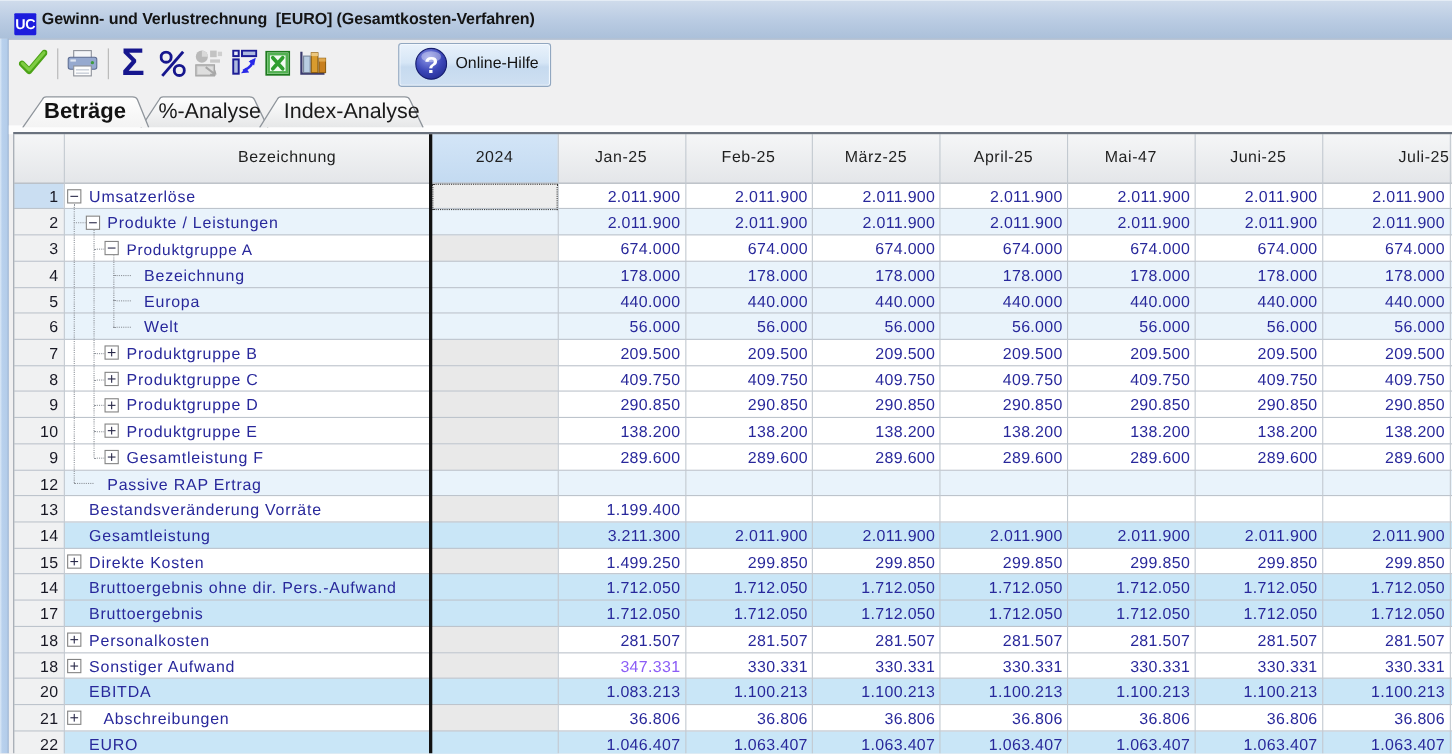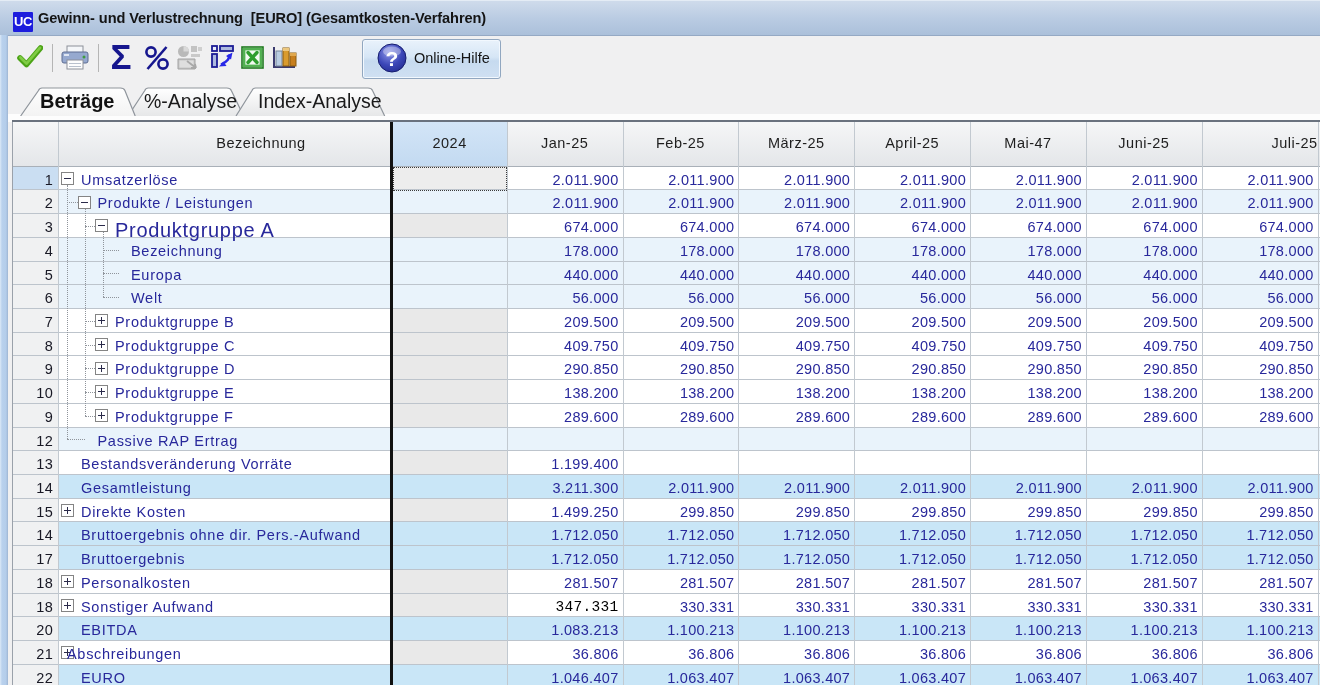"Produktgruppe A" div.t { font-size: 20px -> 14px }
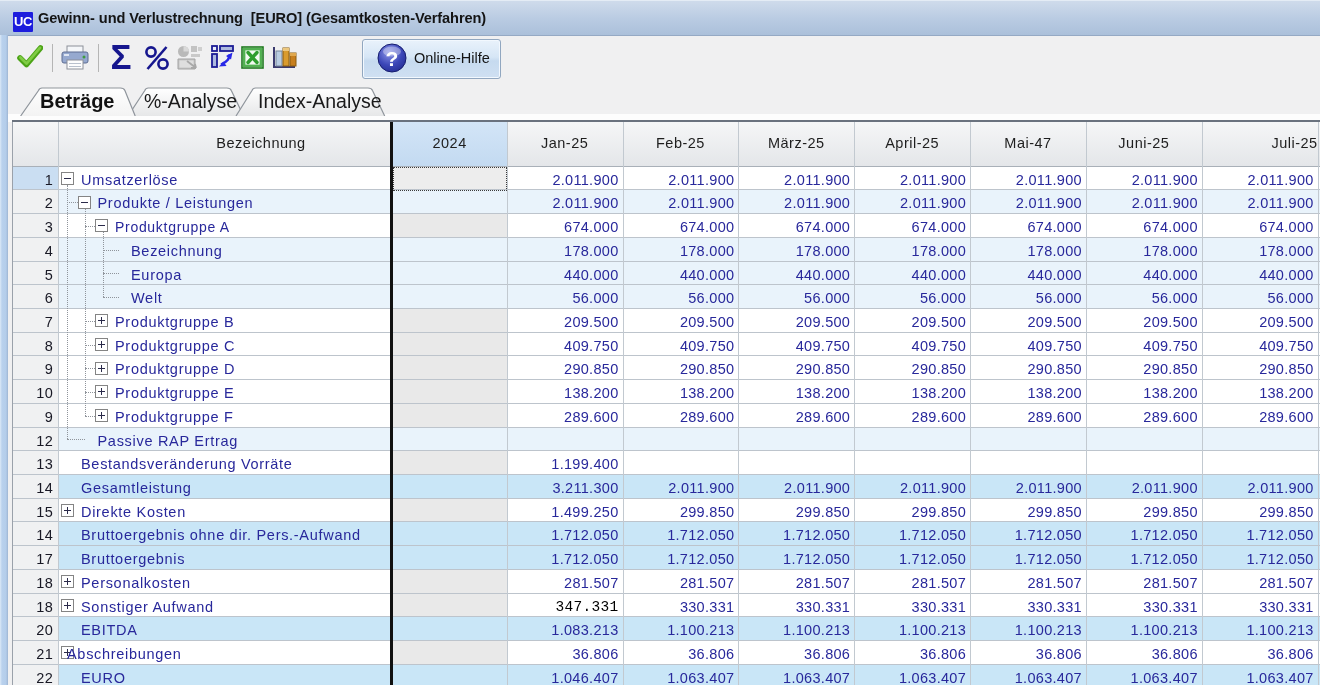"Produktgruppe F" div.t { text: Produktgruppe -> Gesamtleistung }
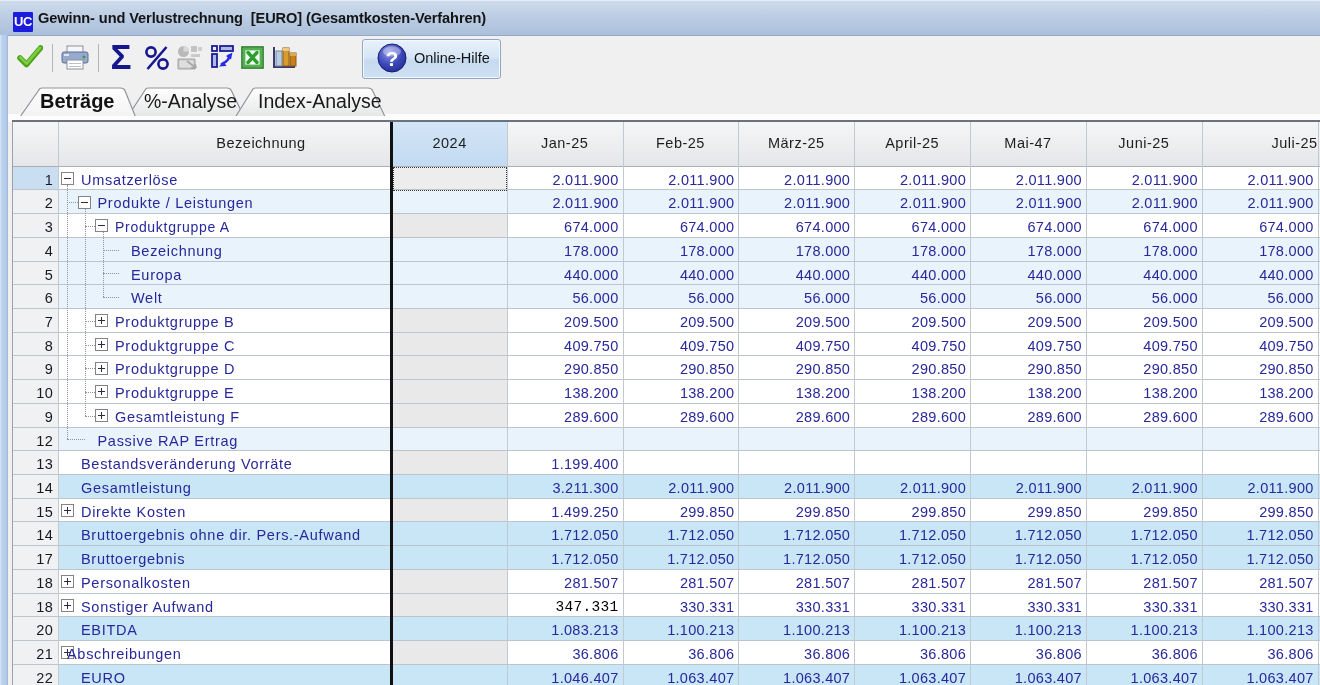"347.331" div.t { color: #000000 -> #8b5cf6; font-family: Liberation Mono, monospace -> none }
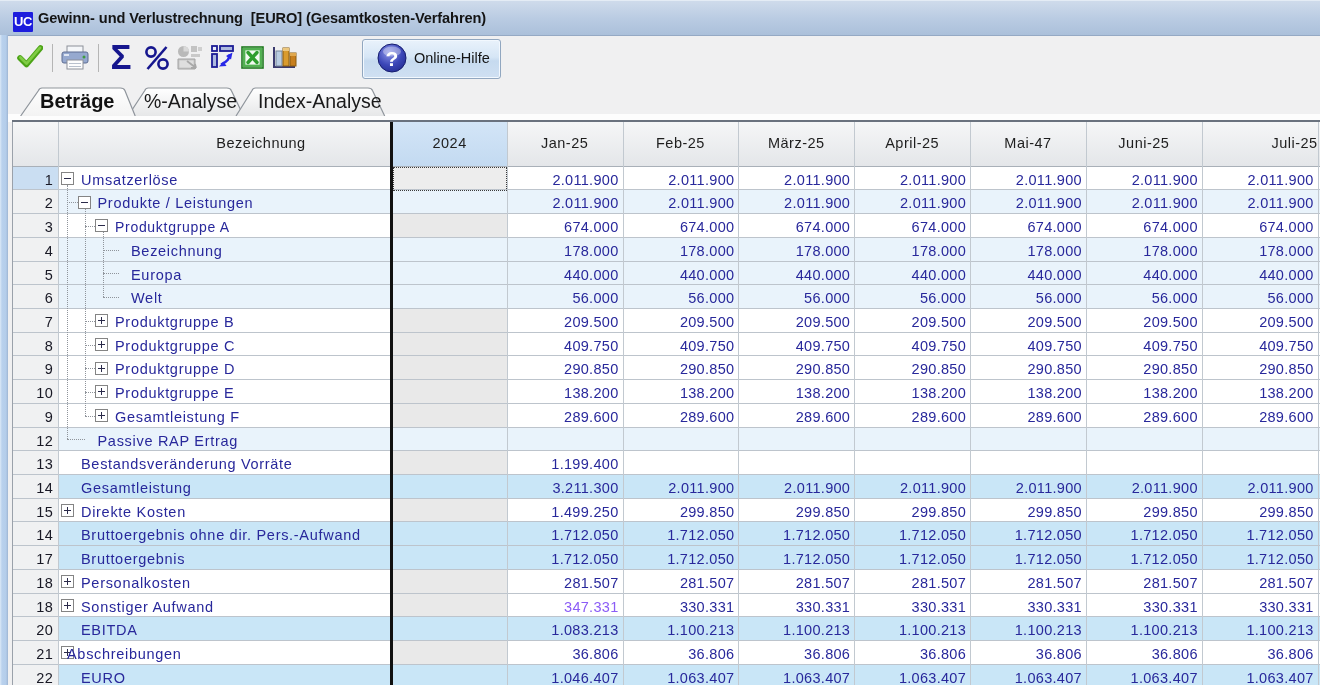"Abschreibungen" div.t { left: 67px -> 94px }
